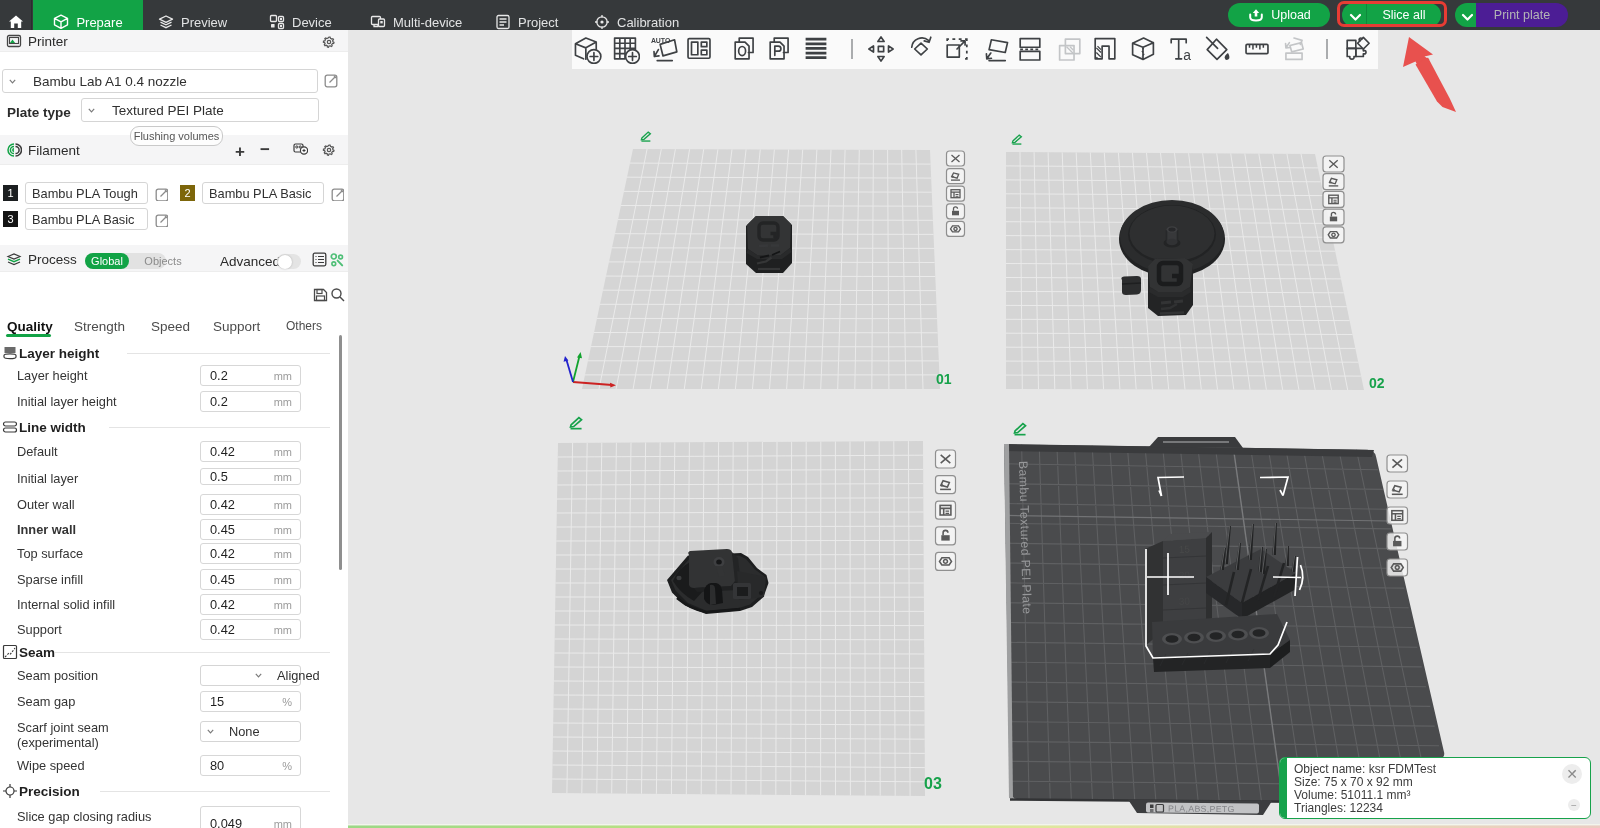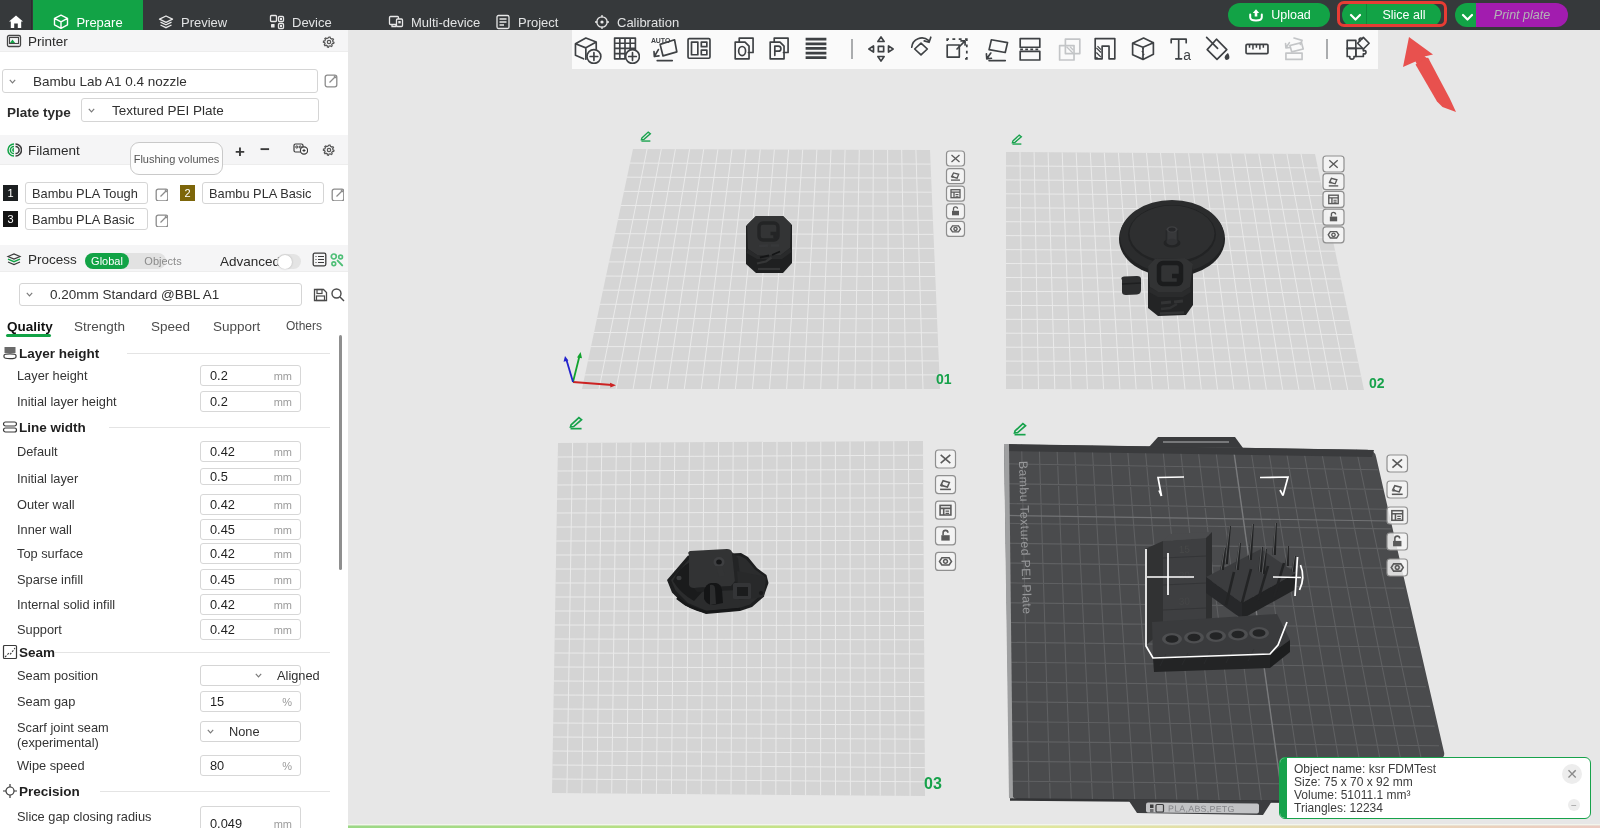"Multi-device" div.tab { left: 388px -> 370px }
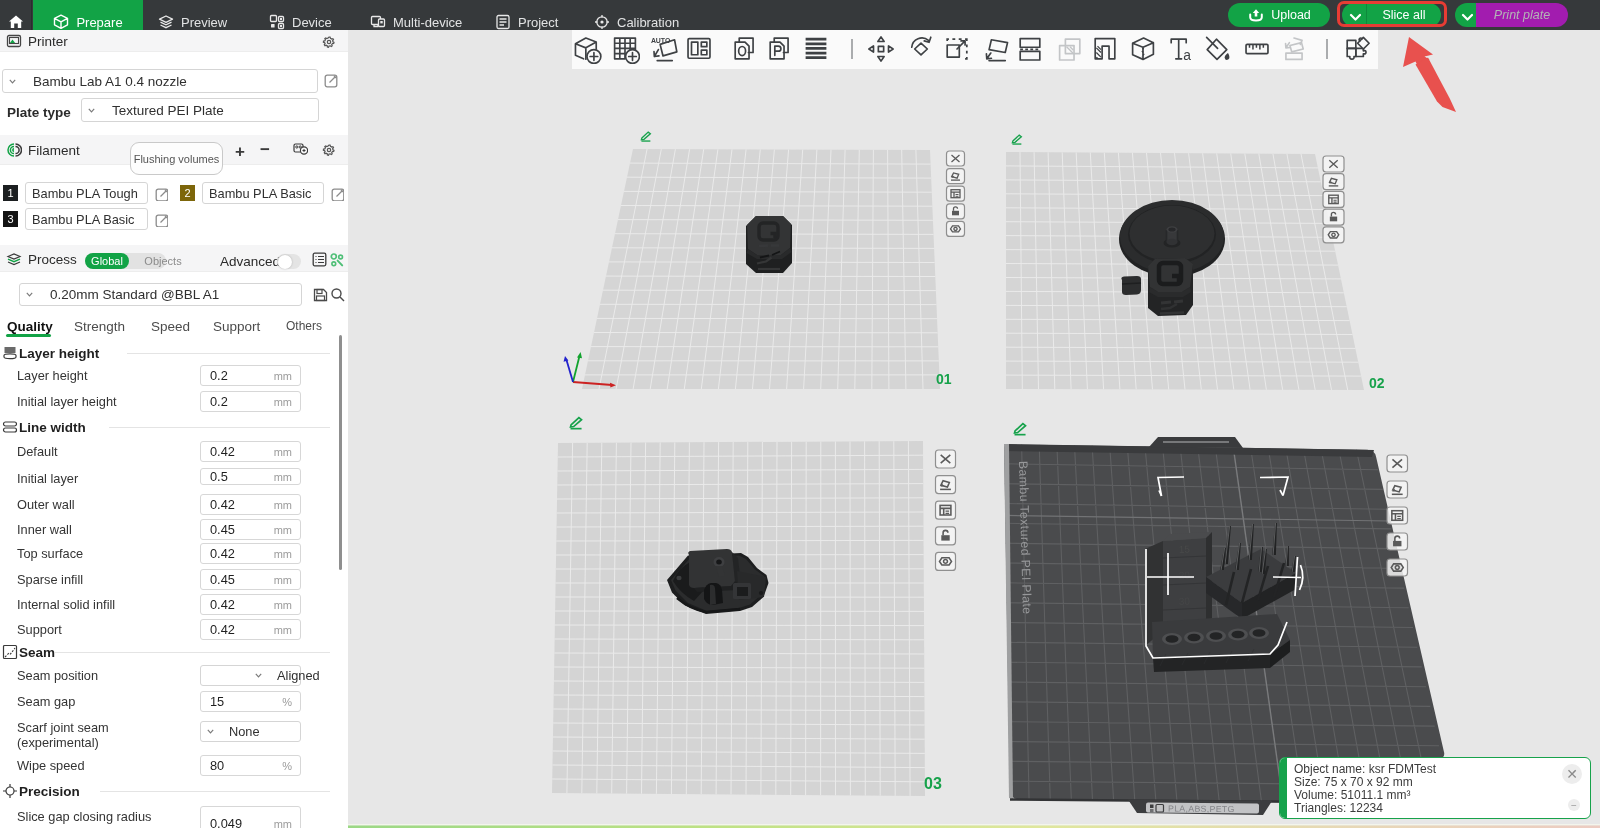"Print plate" div.abs { background: #a21caf -> #4c1d95; font-style: italic -> none }
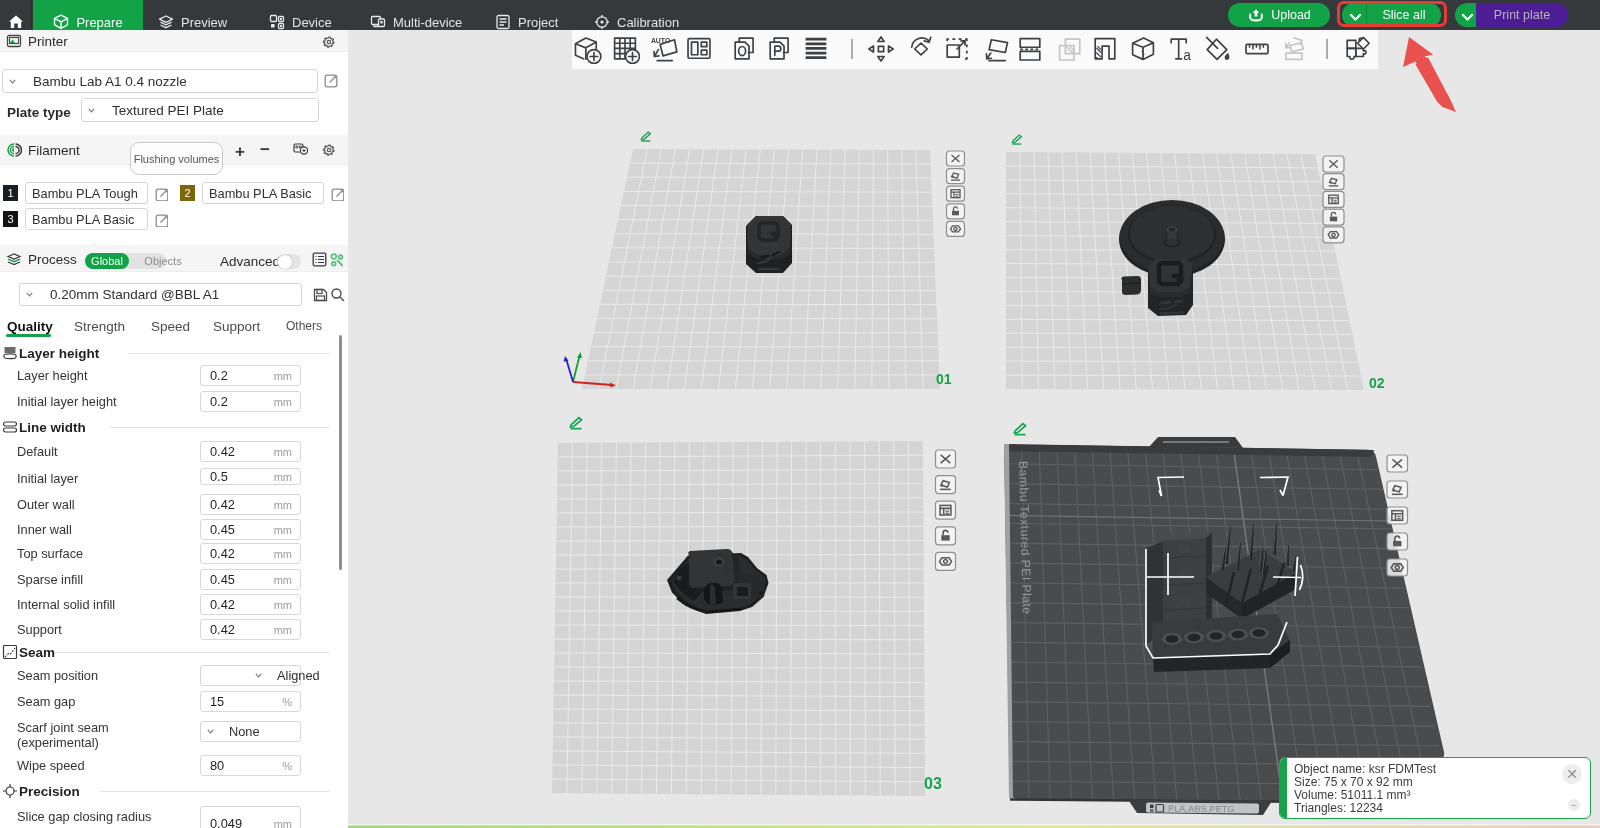"Flushing volumes" div.abs { height: 33px -> 20px; top: 112px -> 96px }
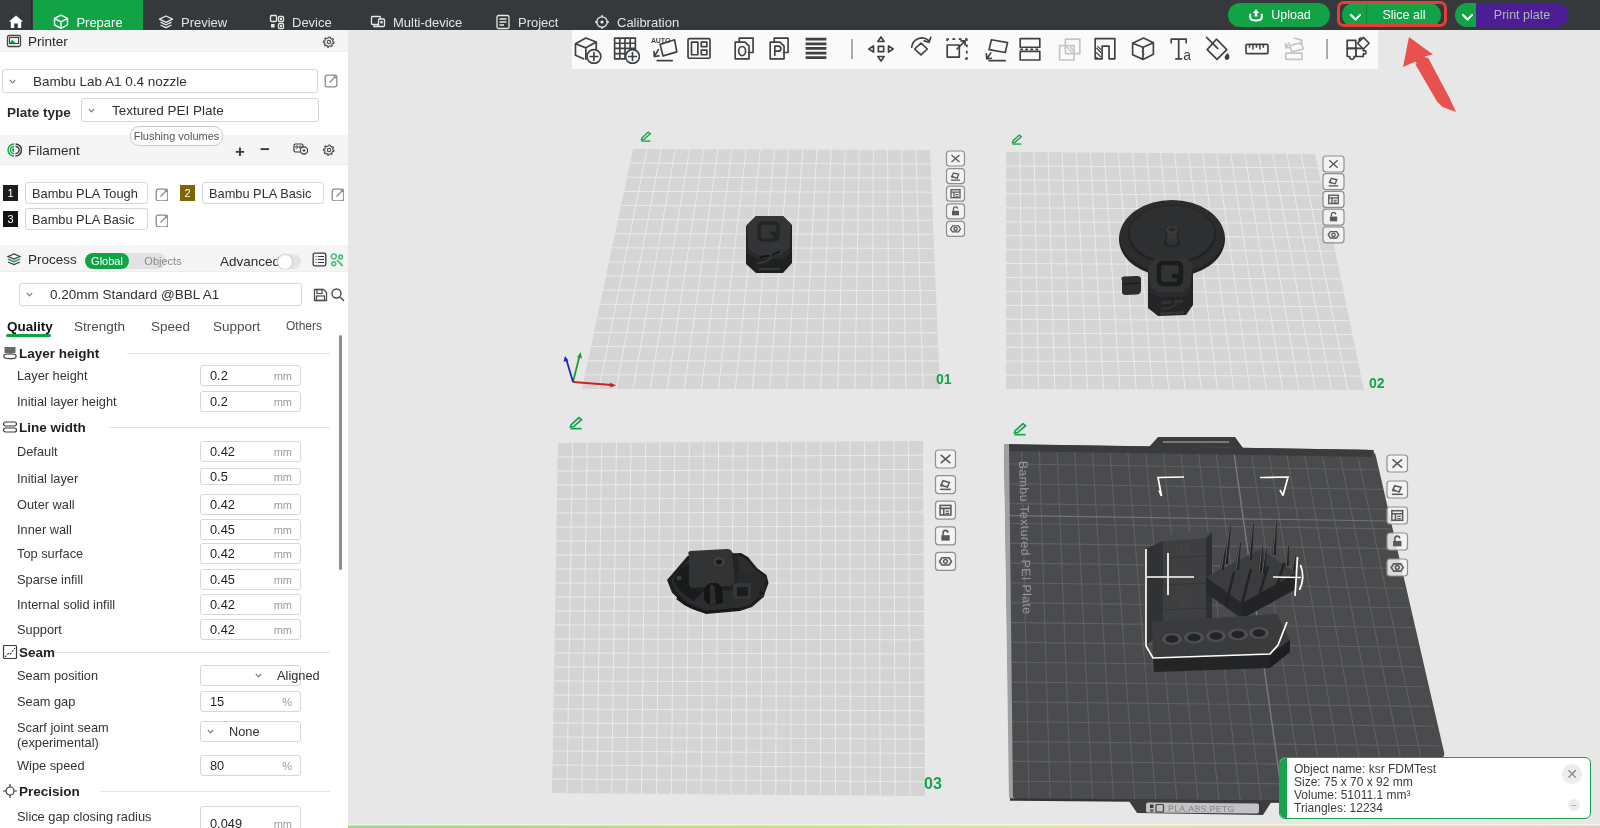"0.20mm Standard @BBL A1" div.sel { html: <div> <svg> <path></path> </svg> <span>0.20mm Standard @BBL A1</span> </div> -> none }
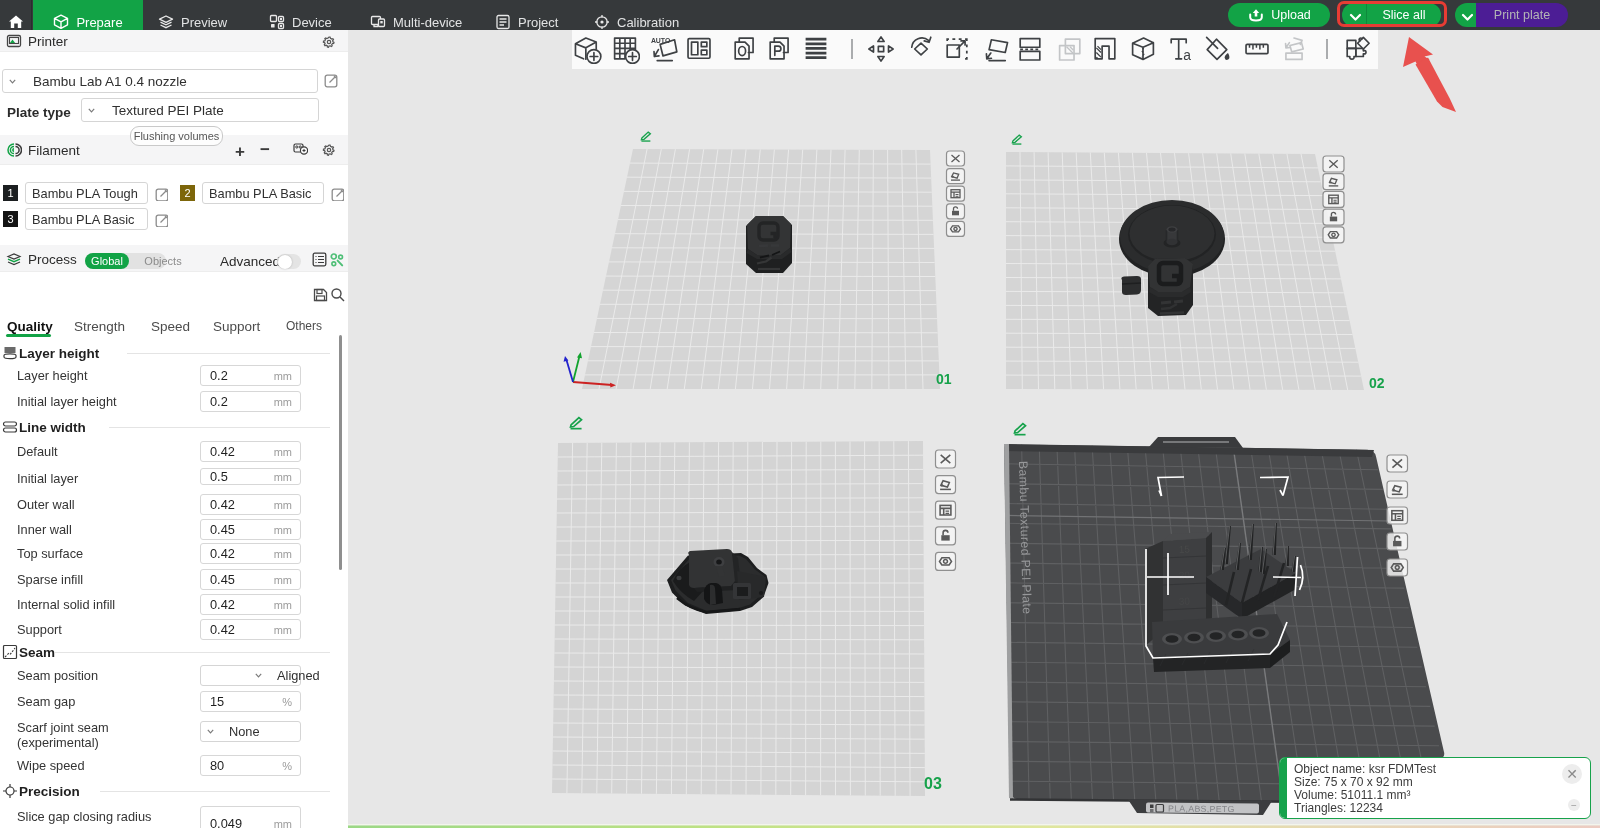"Inner wall" div.lbl { font-weight: none -> bold }
